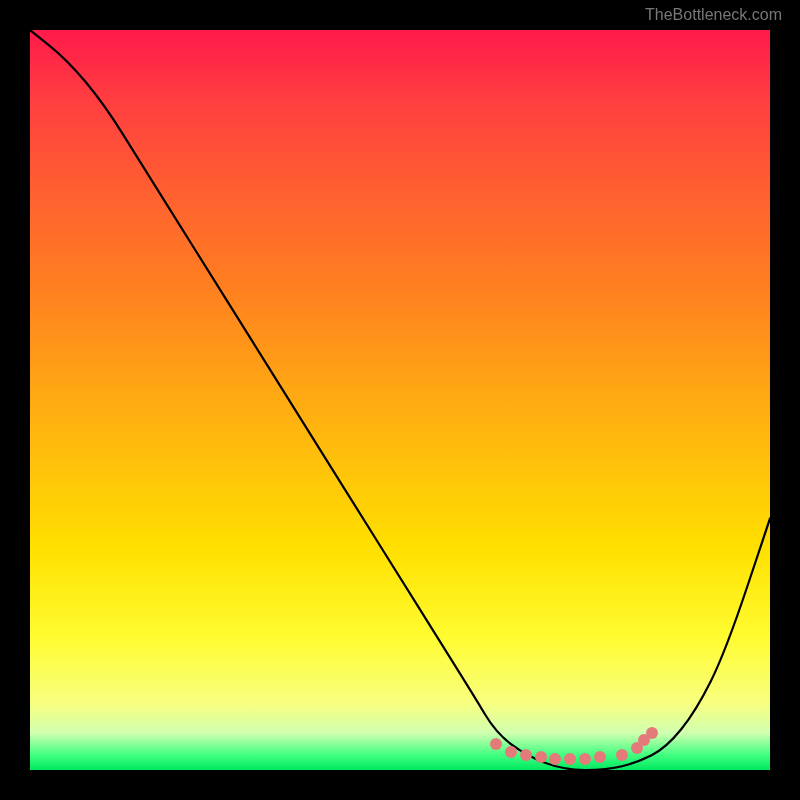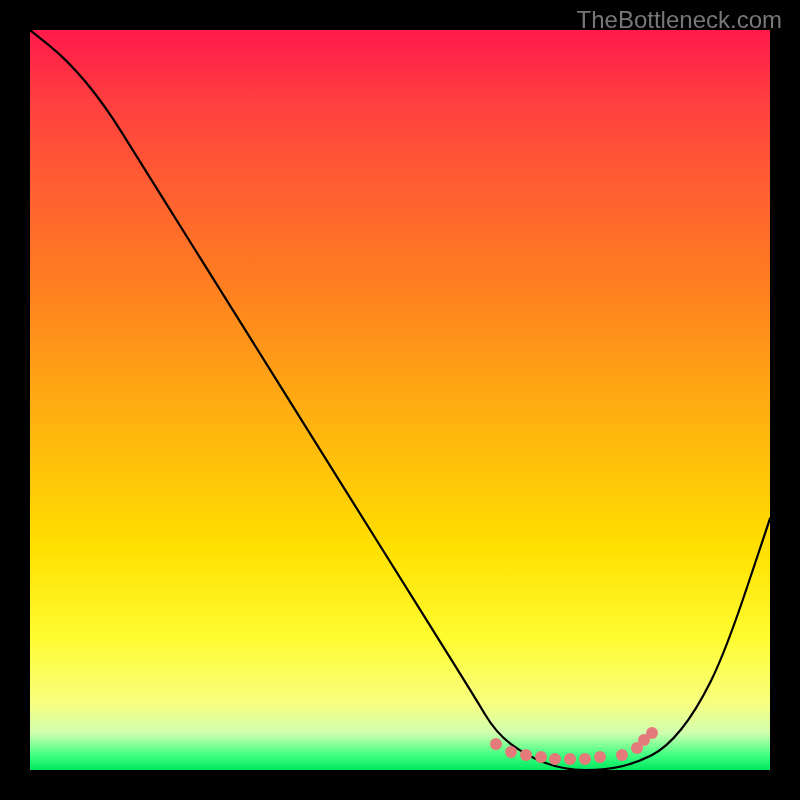"TheBottleneck.com" .watermark { font-size: 24px -> 16px }
